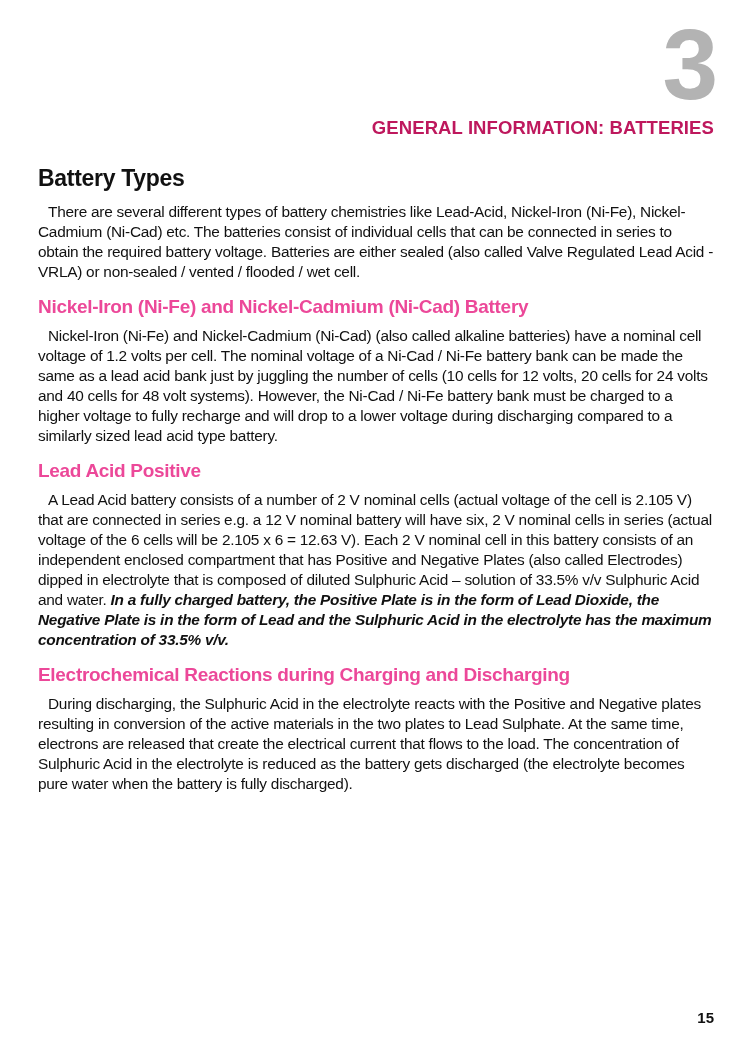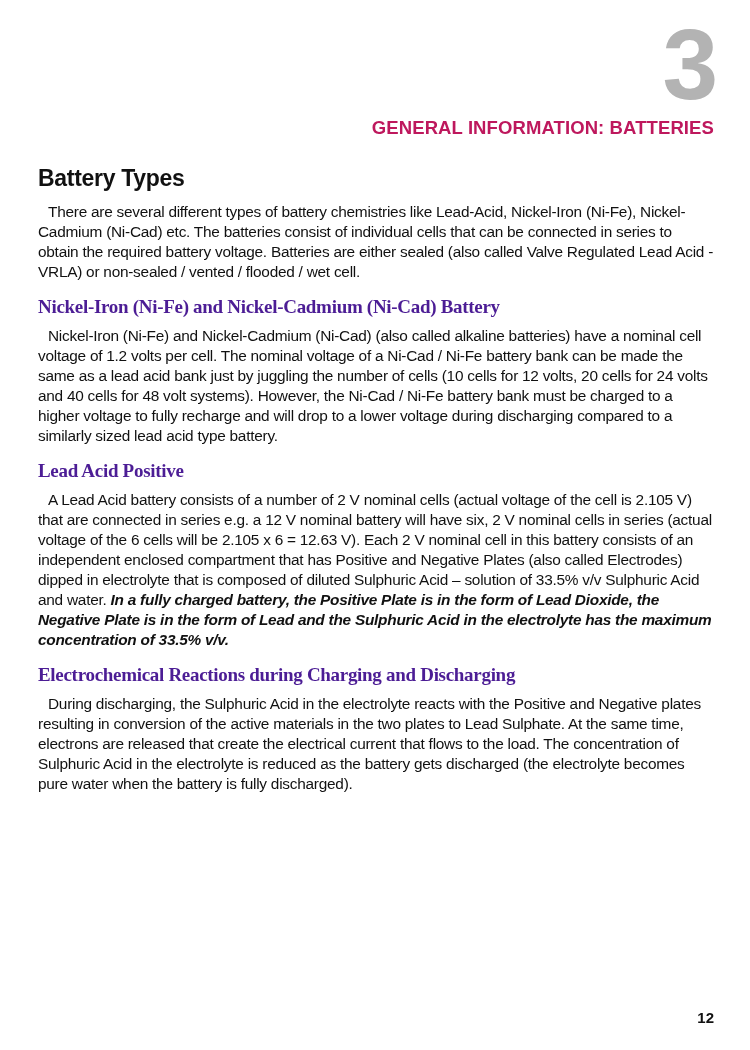"Nickel-Iron (Ni-Fe) and Nickel-Cadmium (Ni-Cad) Battery" h2 { color: #4c1d95 -> #ec4899; font-family: Liberation Serif, serif -> Liberation Sans, sans-serif }
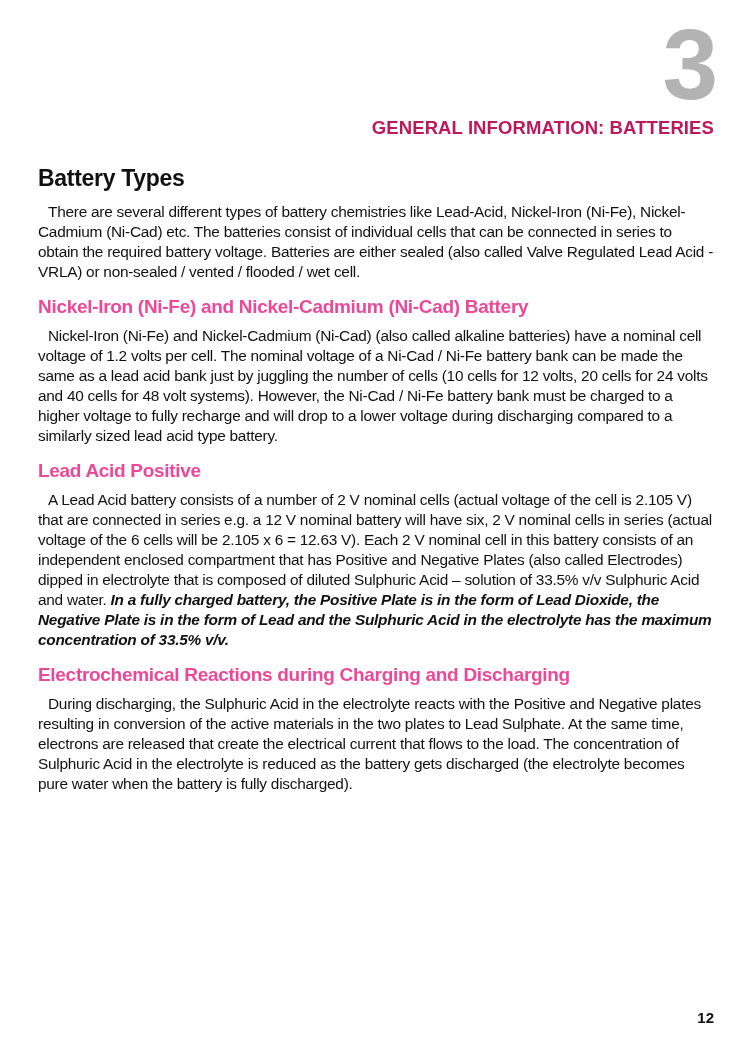"12" div.page-number { text: 12 -> 15 }
